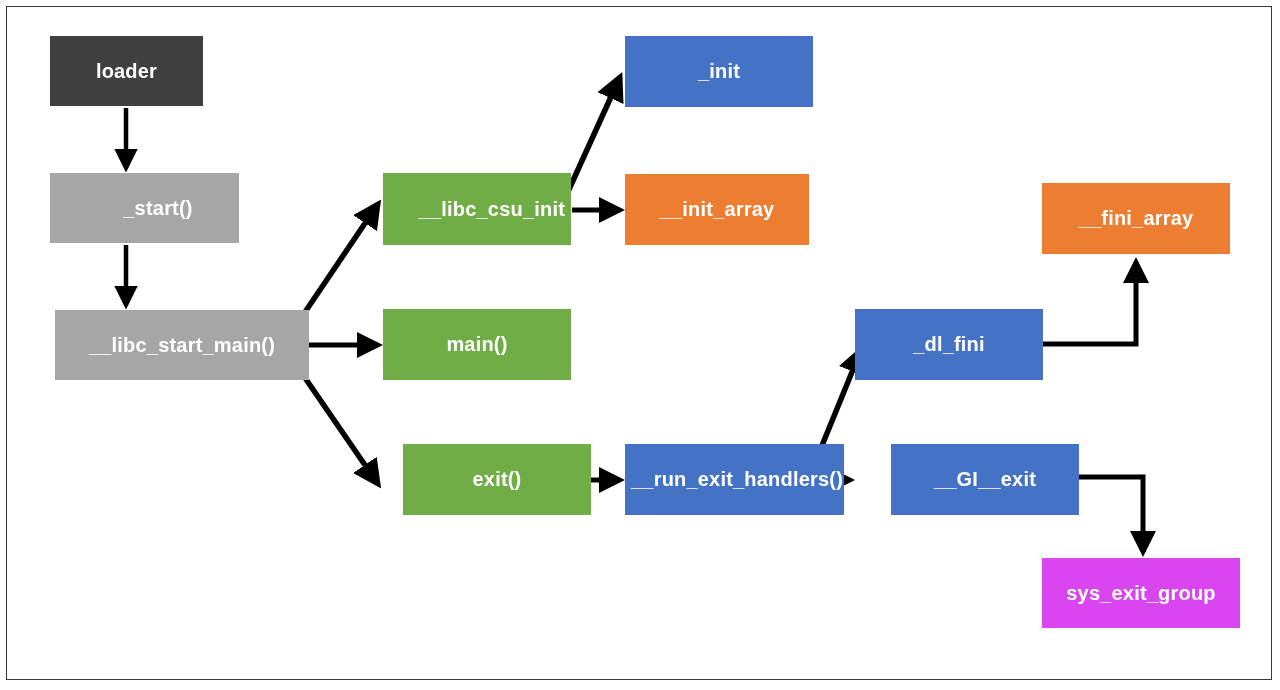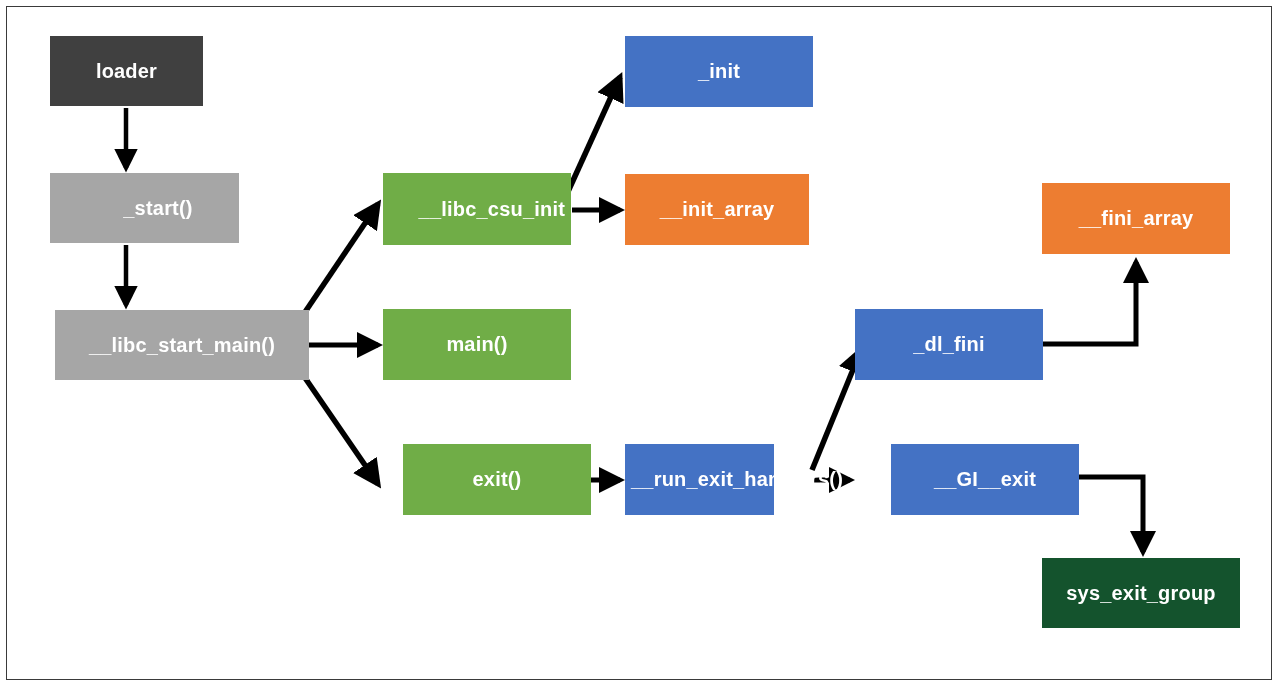"__run_exit_handlers()" div.node { width: 149px -> 219px }
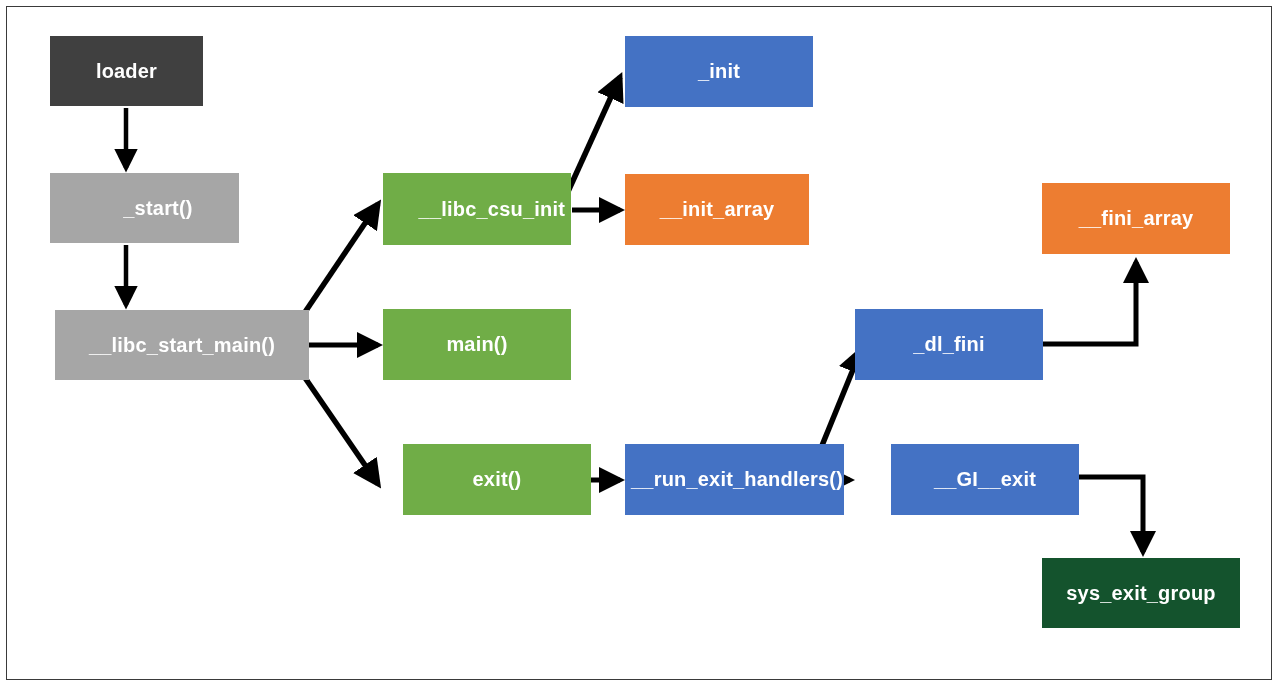"sys_exit_group" div.node { background: #14532d -> #d946ef }
